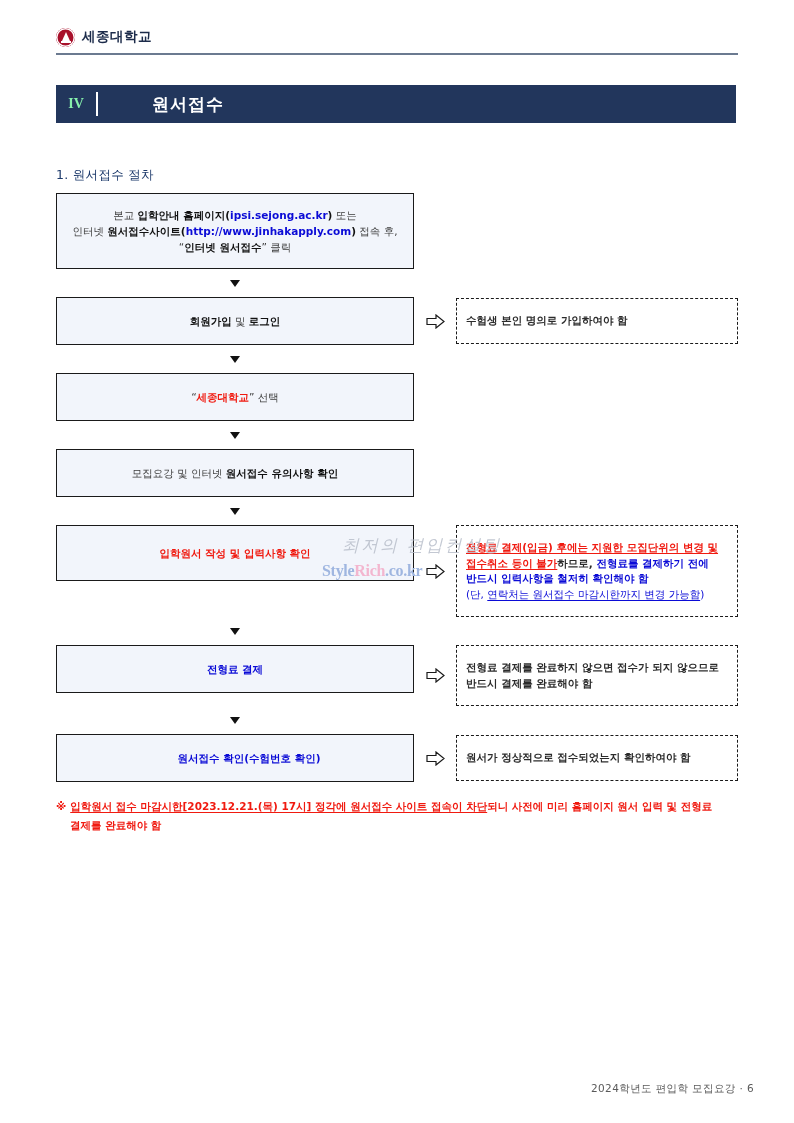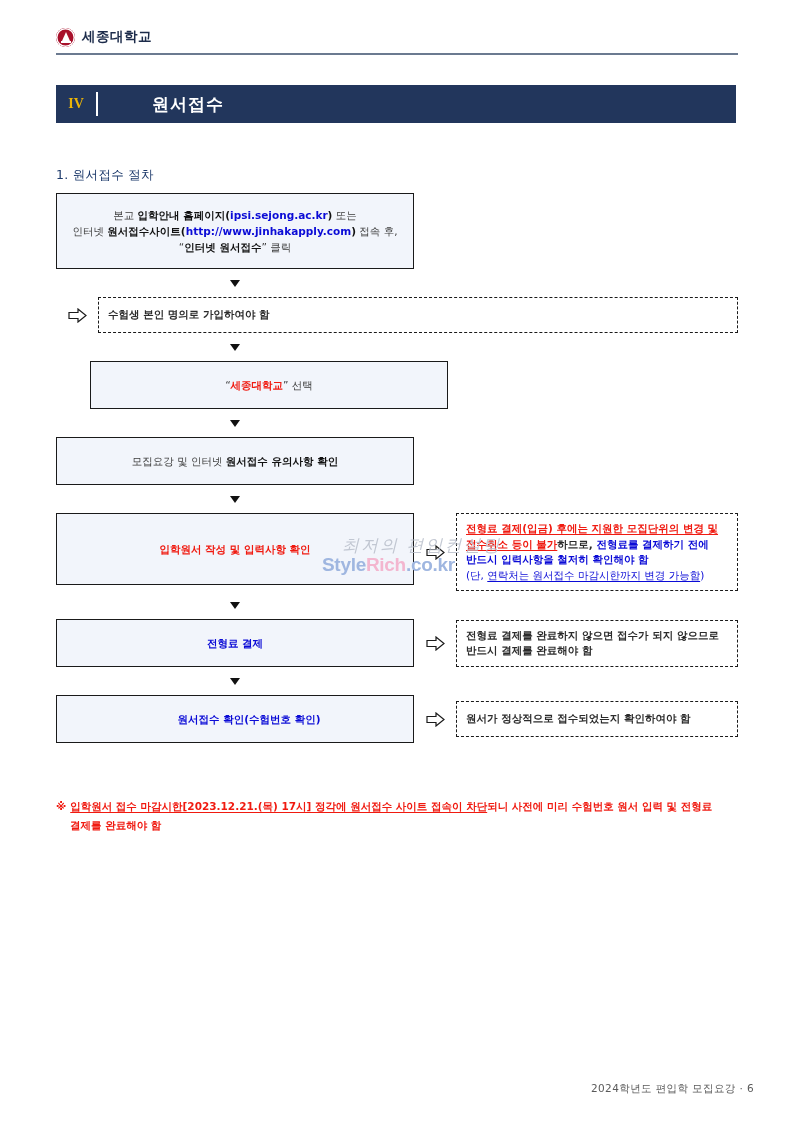"IV" .chapter-num { color: #eab308 -> #86efac }
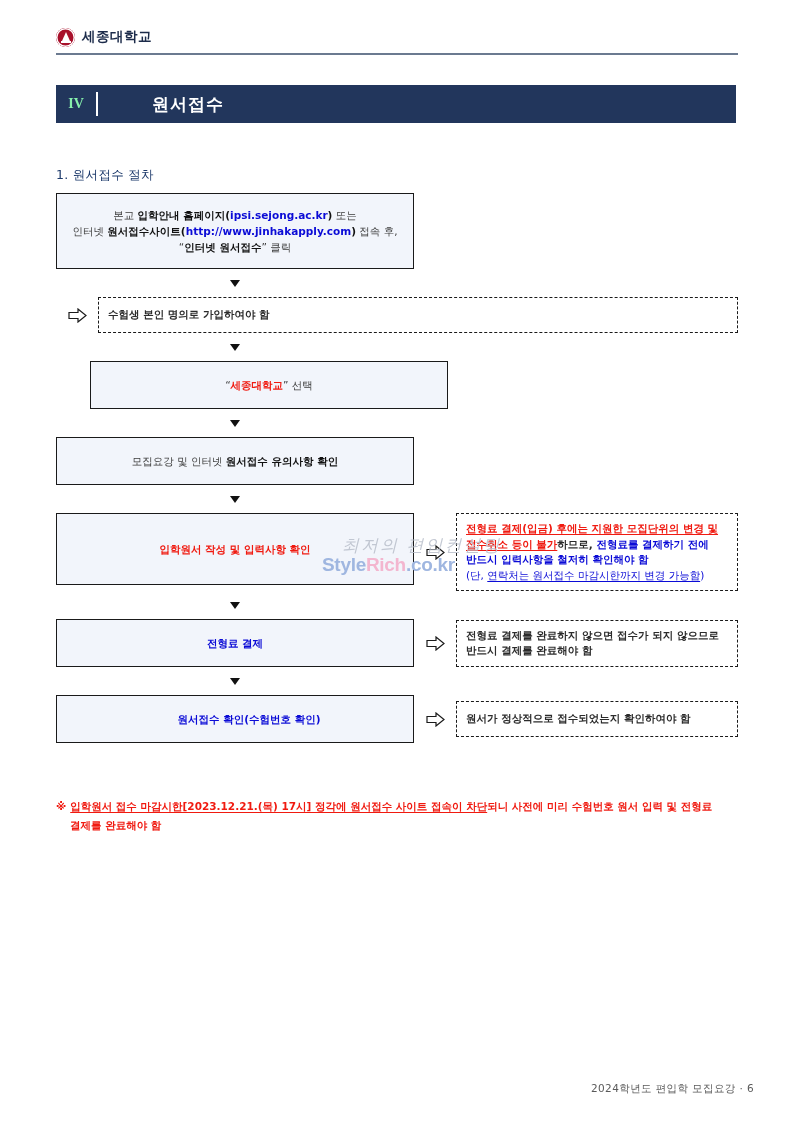"회원가입 및 로그인" div.step-box { html: none -> <div> <div><span>회원가입</span><span> 및 </span><span>로그인</span></div> </div> }
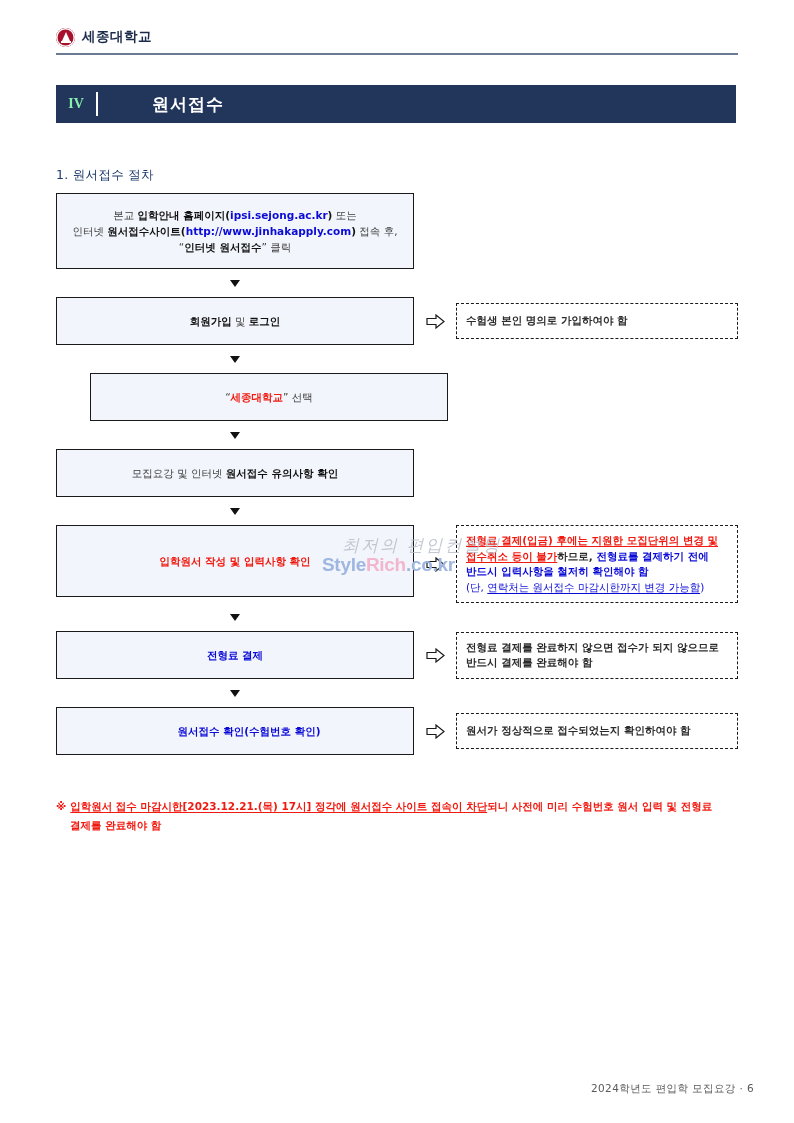"수험생 본인 명의로 가입하여야 함" .note-box { padding: 7px 9px -> 14px 9px }
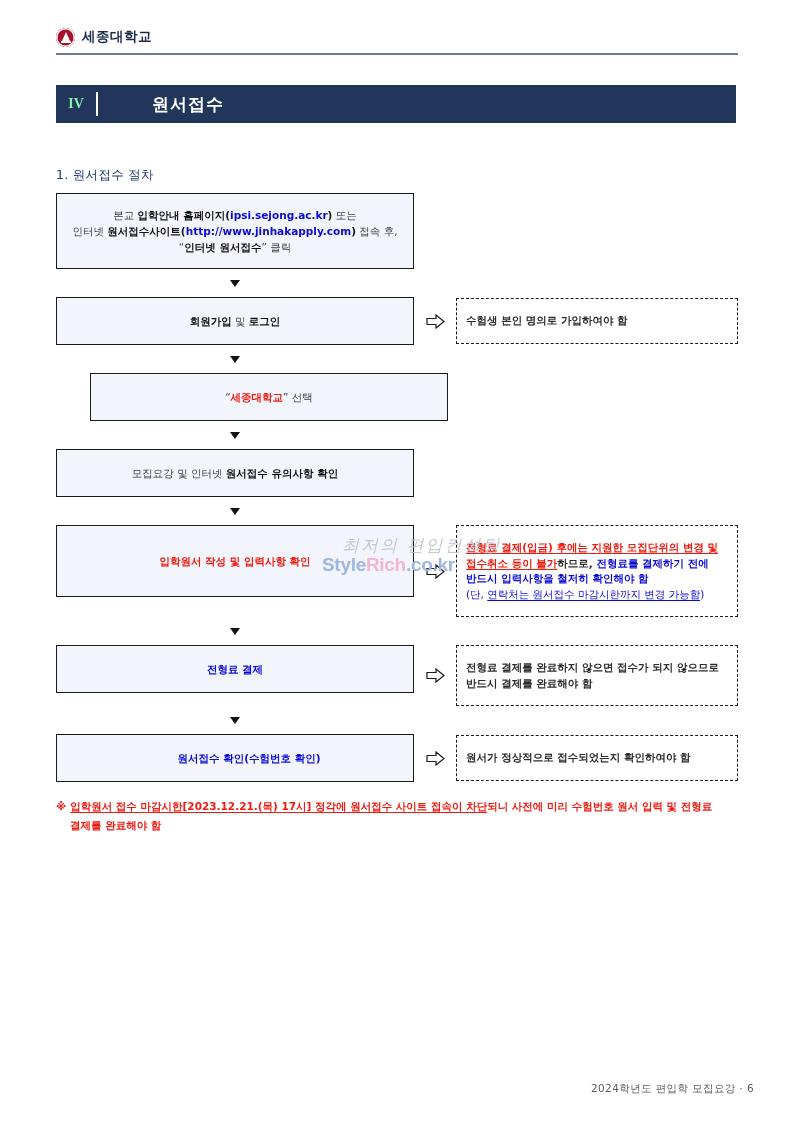"“세종대학교” 선택" div.step-box { margin-left: 34px -> none }
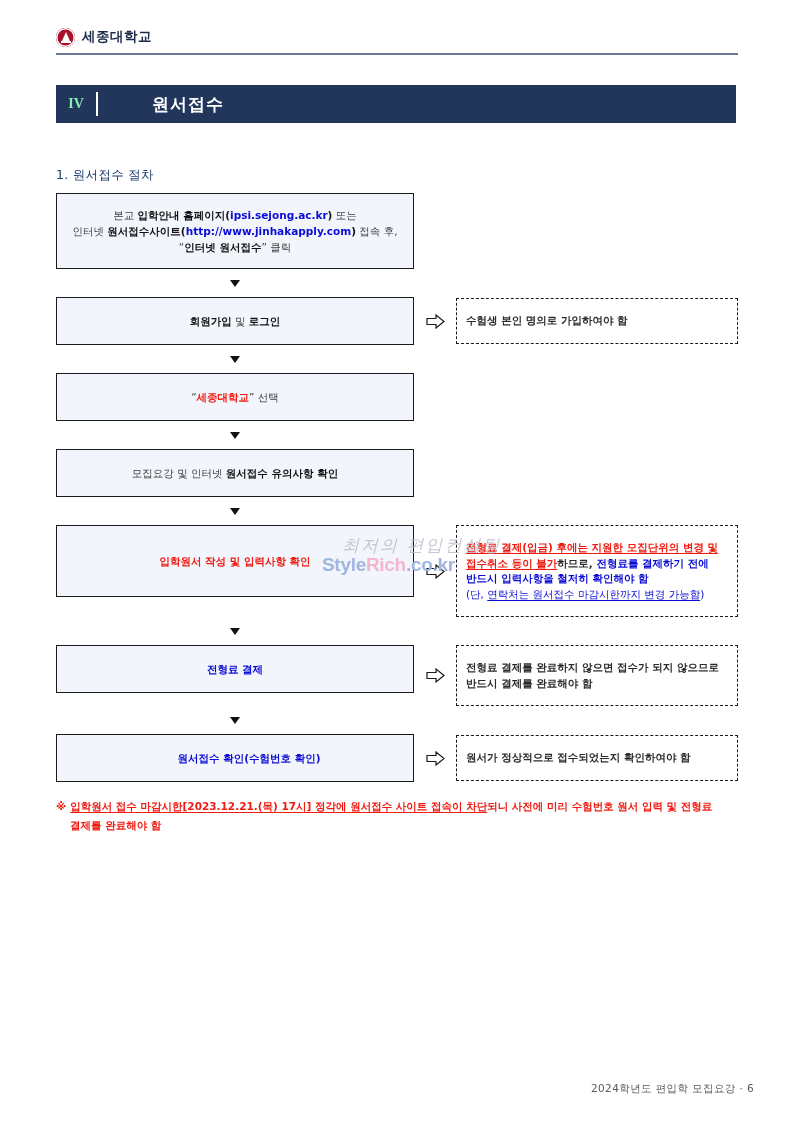"입학원서 작성 및 입력사항 확인" div.step-box { height: 72px -> 56px }
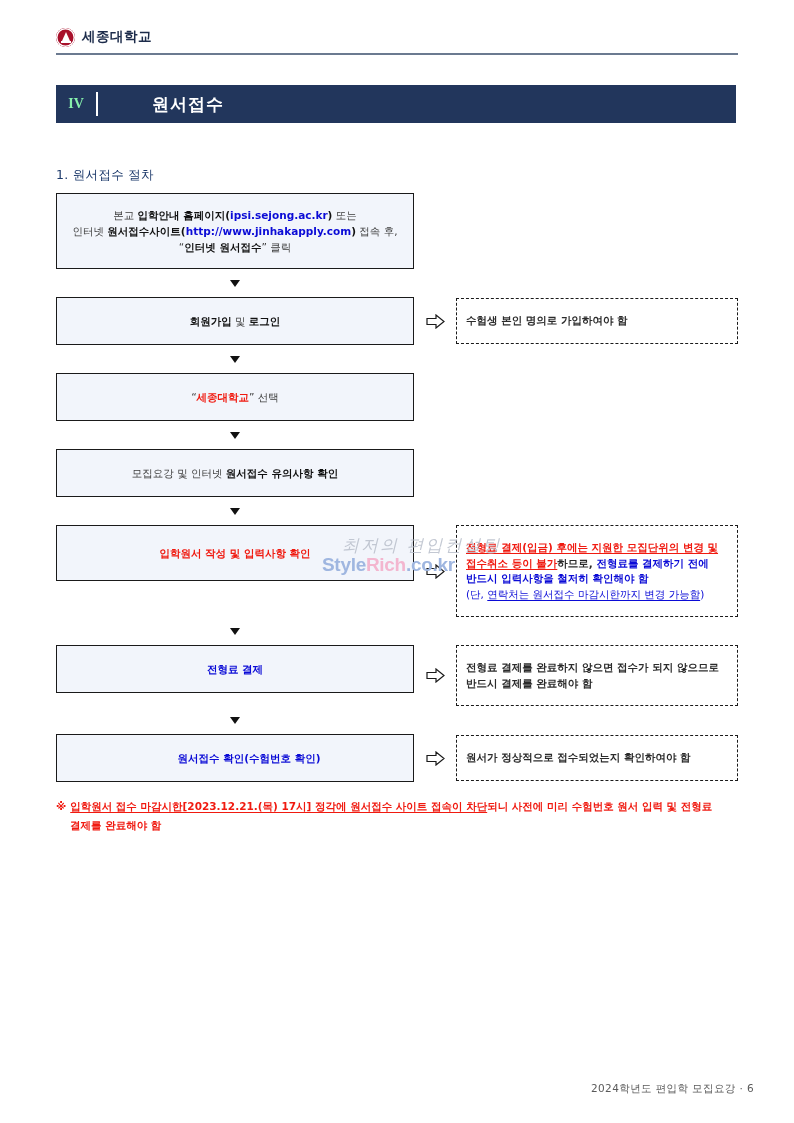"StyleRich.co.kr" .wm-brand { font-family: Liberation Sans, sans-serif -> Liberation Serif, serif; font-size: 19px -> 16px; top: 20px -> 28px }
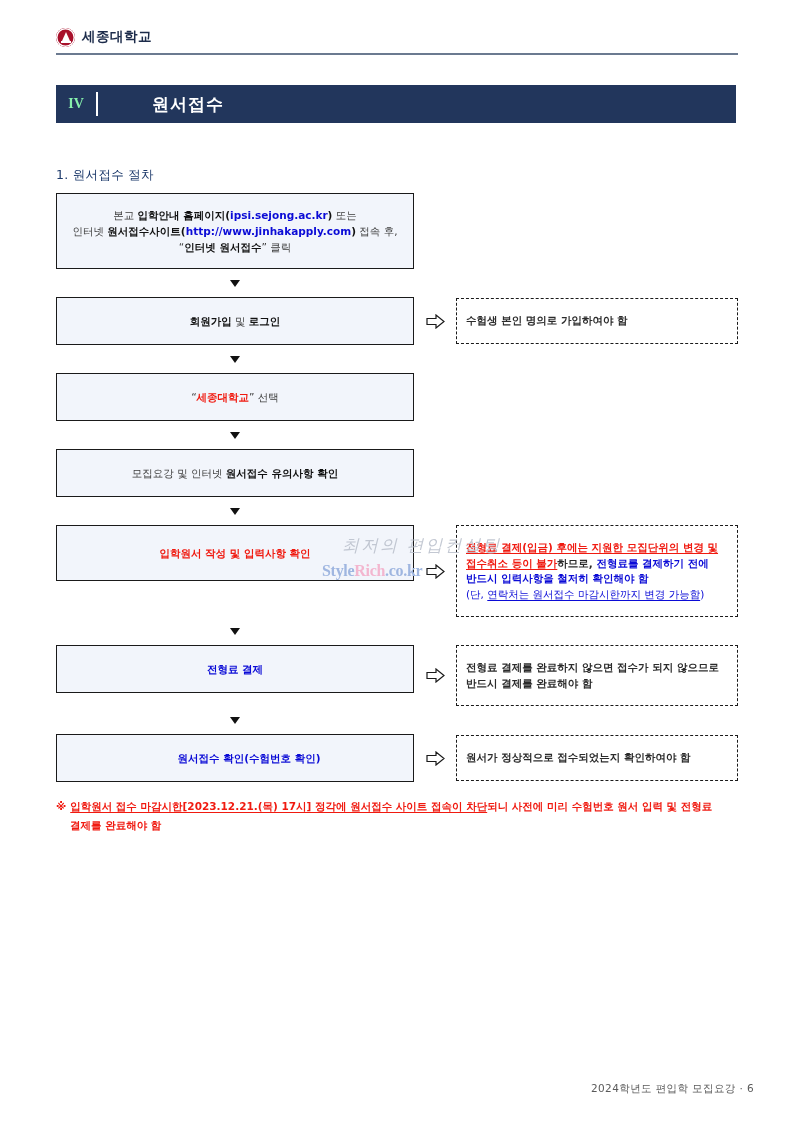"되니 사전에 미리 수험번호 원서" span { text: 수험번호 -> 홈페이지 }
